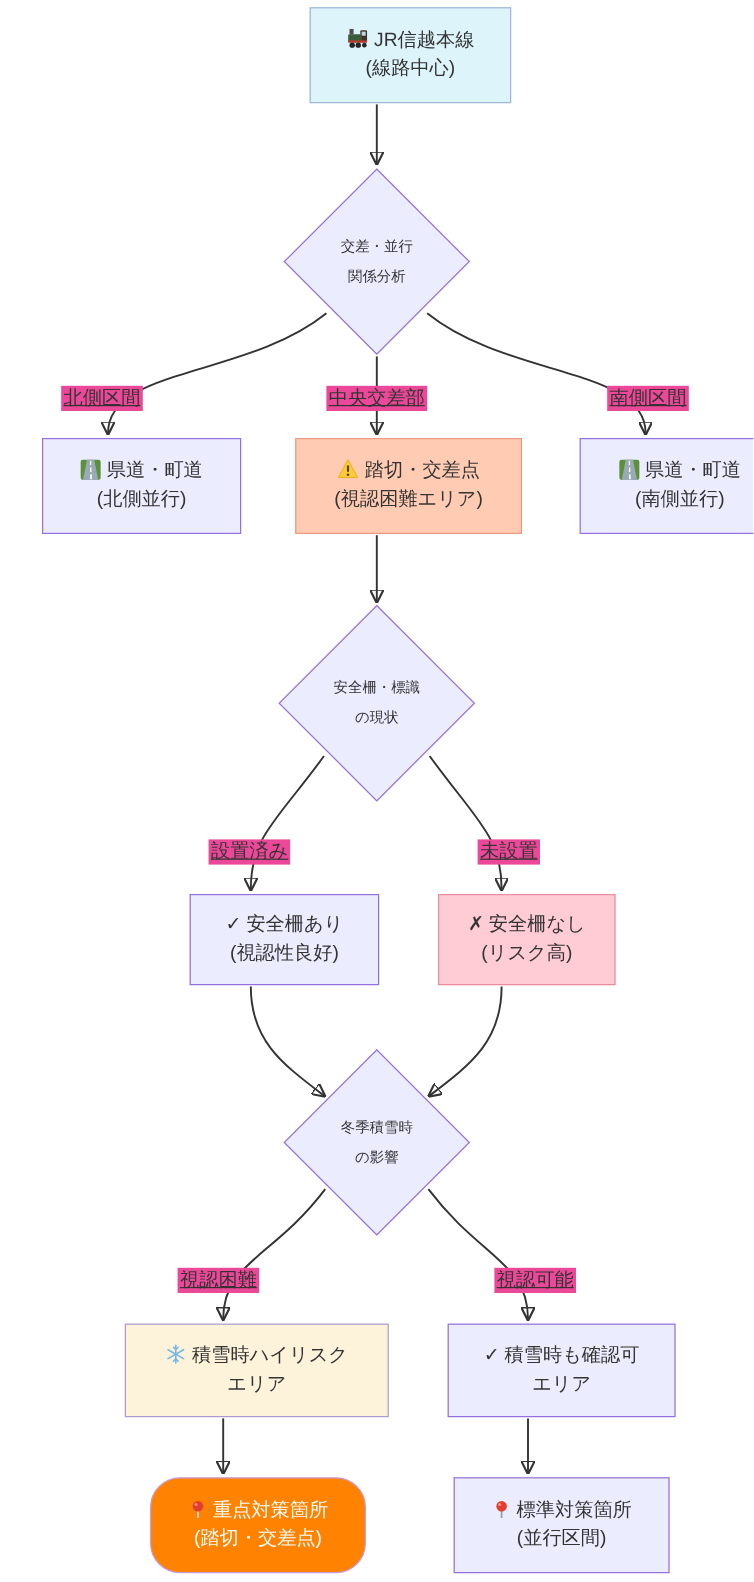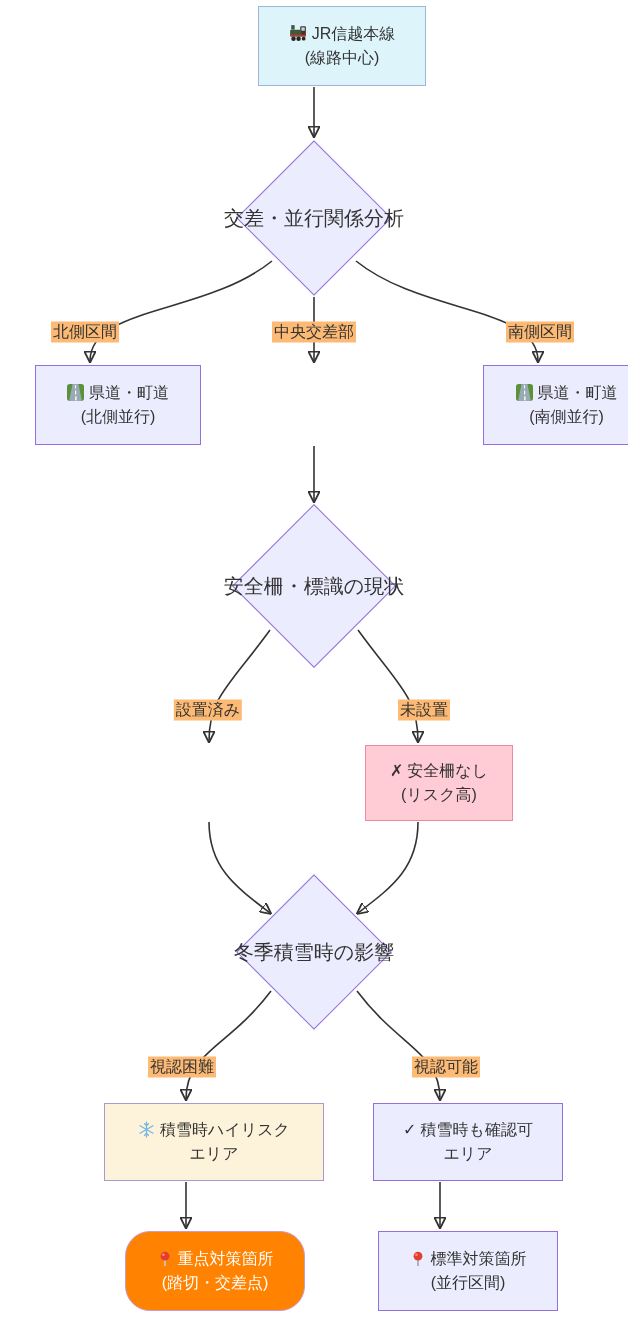"交差・並行" .dtxt { flex-direction: none -> column; font-size: 20px -> 12px }
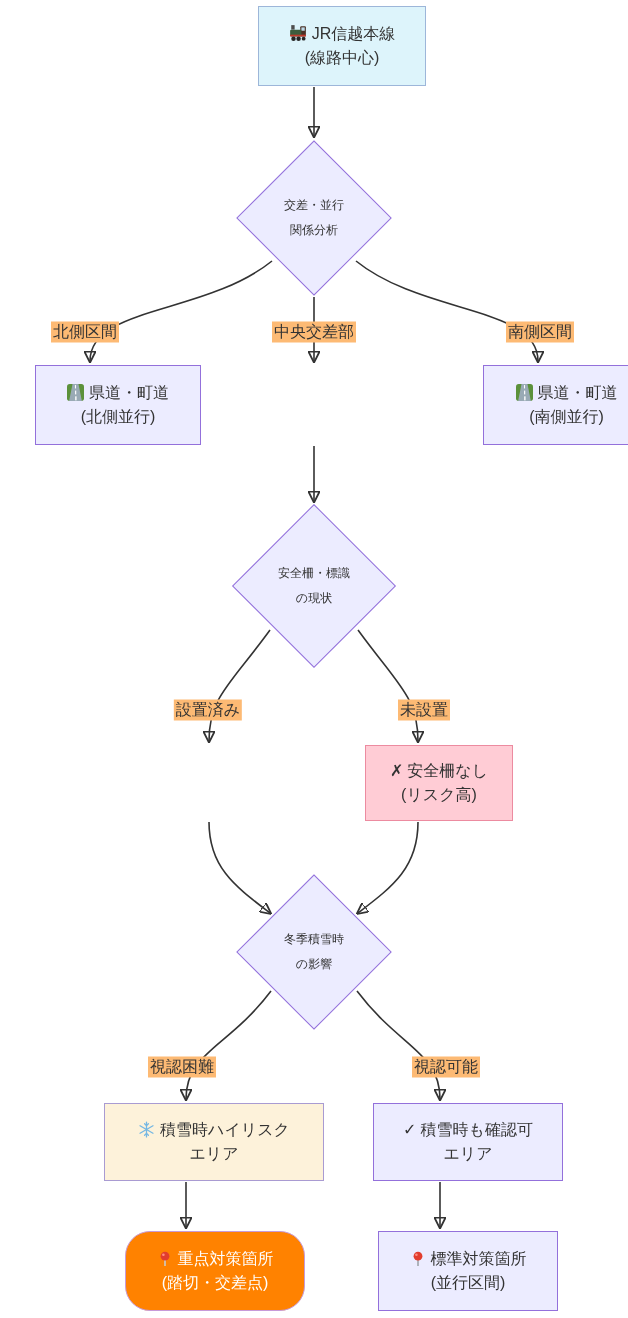"北側区間" .elabel { background: #fdba74 -> #ec4899; text-decoration: none -> underline }
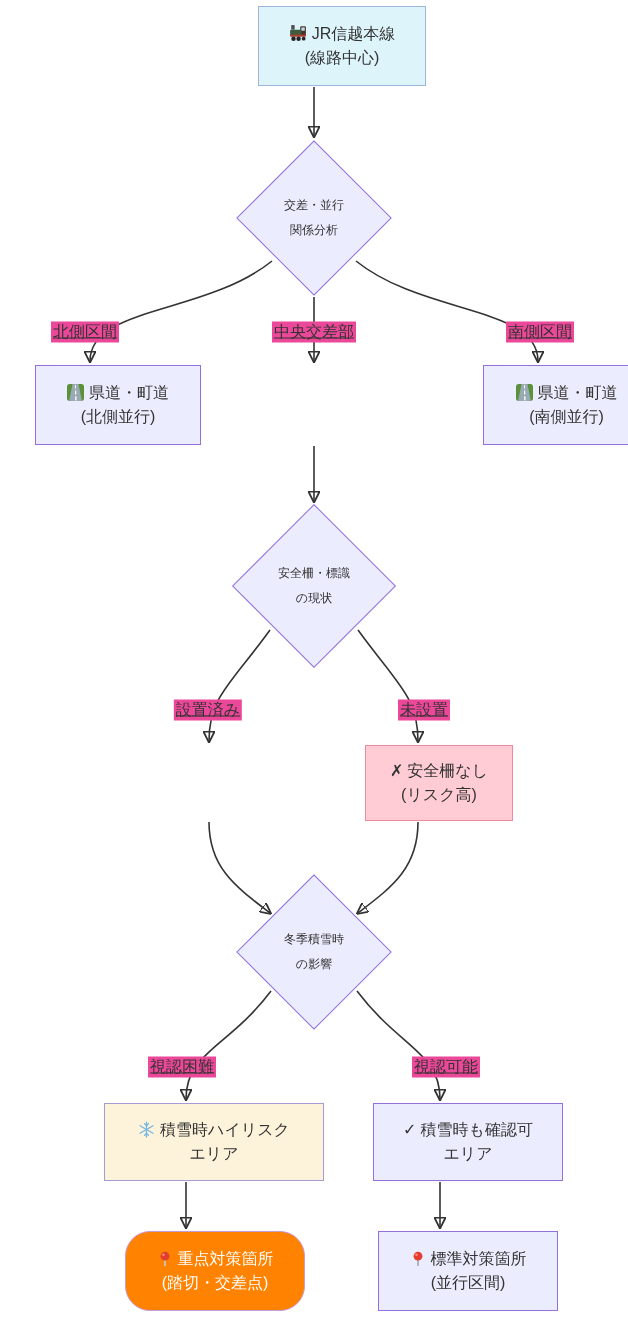"踏切・交差点" div.node { html: none -> <div> <div> <span><svg> <path></path> <rect></rect> <circle></circle> </svg></span><span>踏切・交差点</span> </div> <div>(視認困難エリア)</div> </div> }
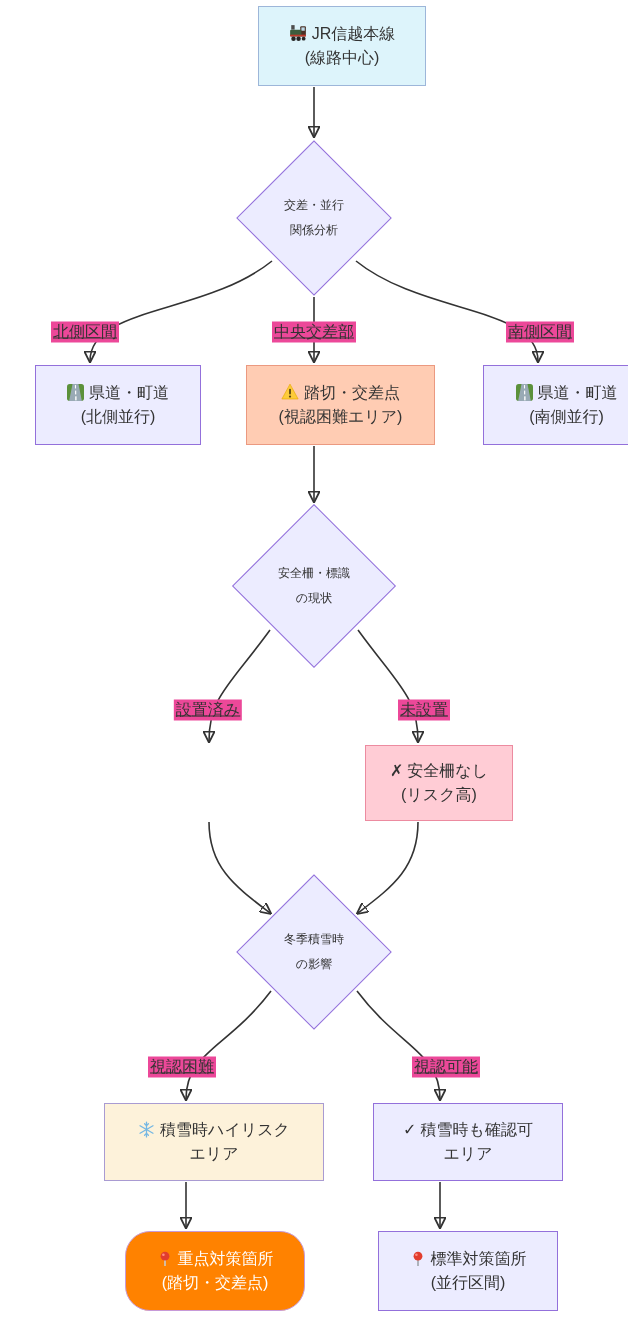"✓ 安全柵あり" div.node { html: none -> <div> <div> <span>✓</span><span>安全柵あり</span> </div> <div>(視認性良好)</div> </div> }
